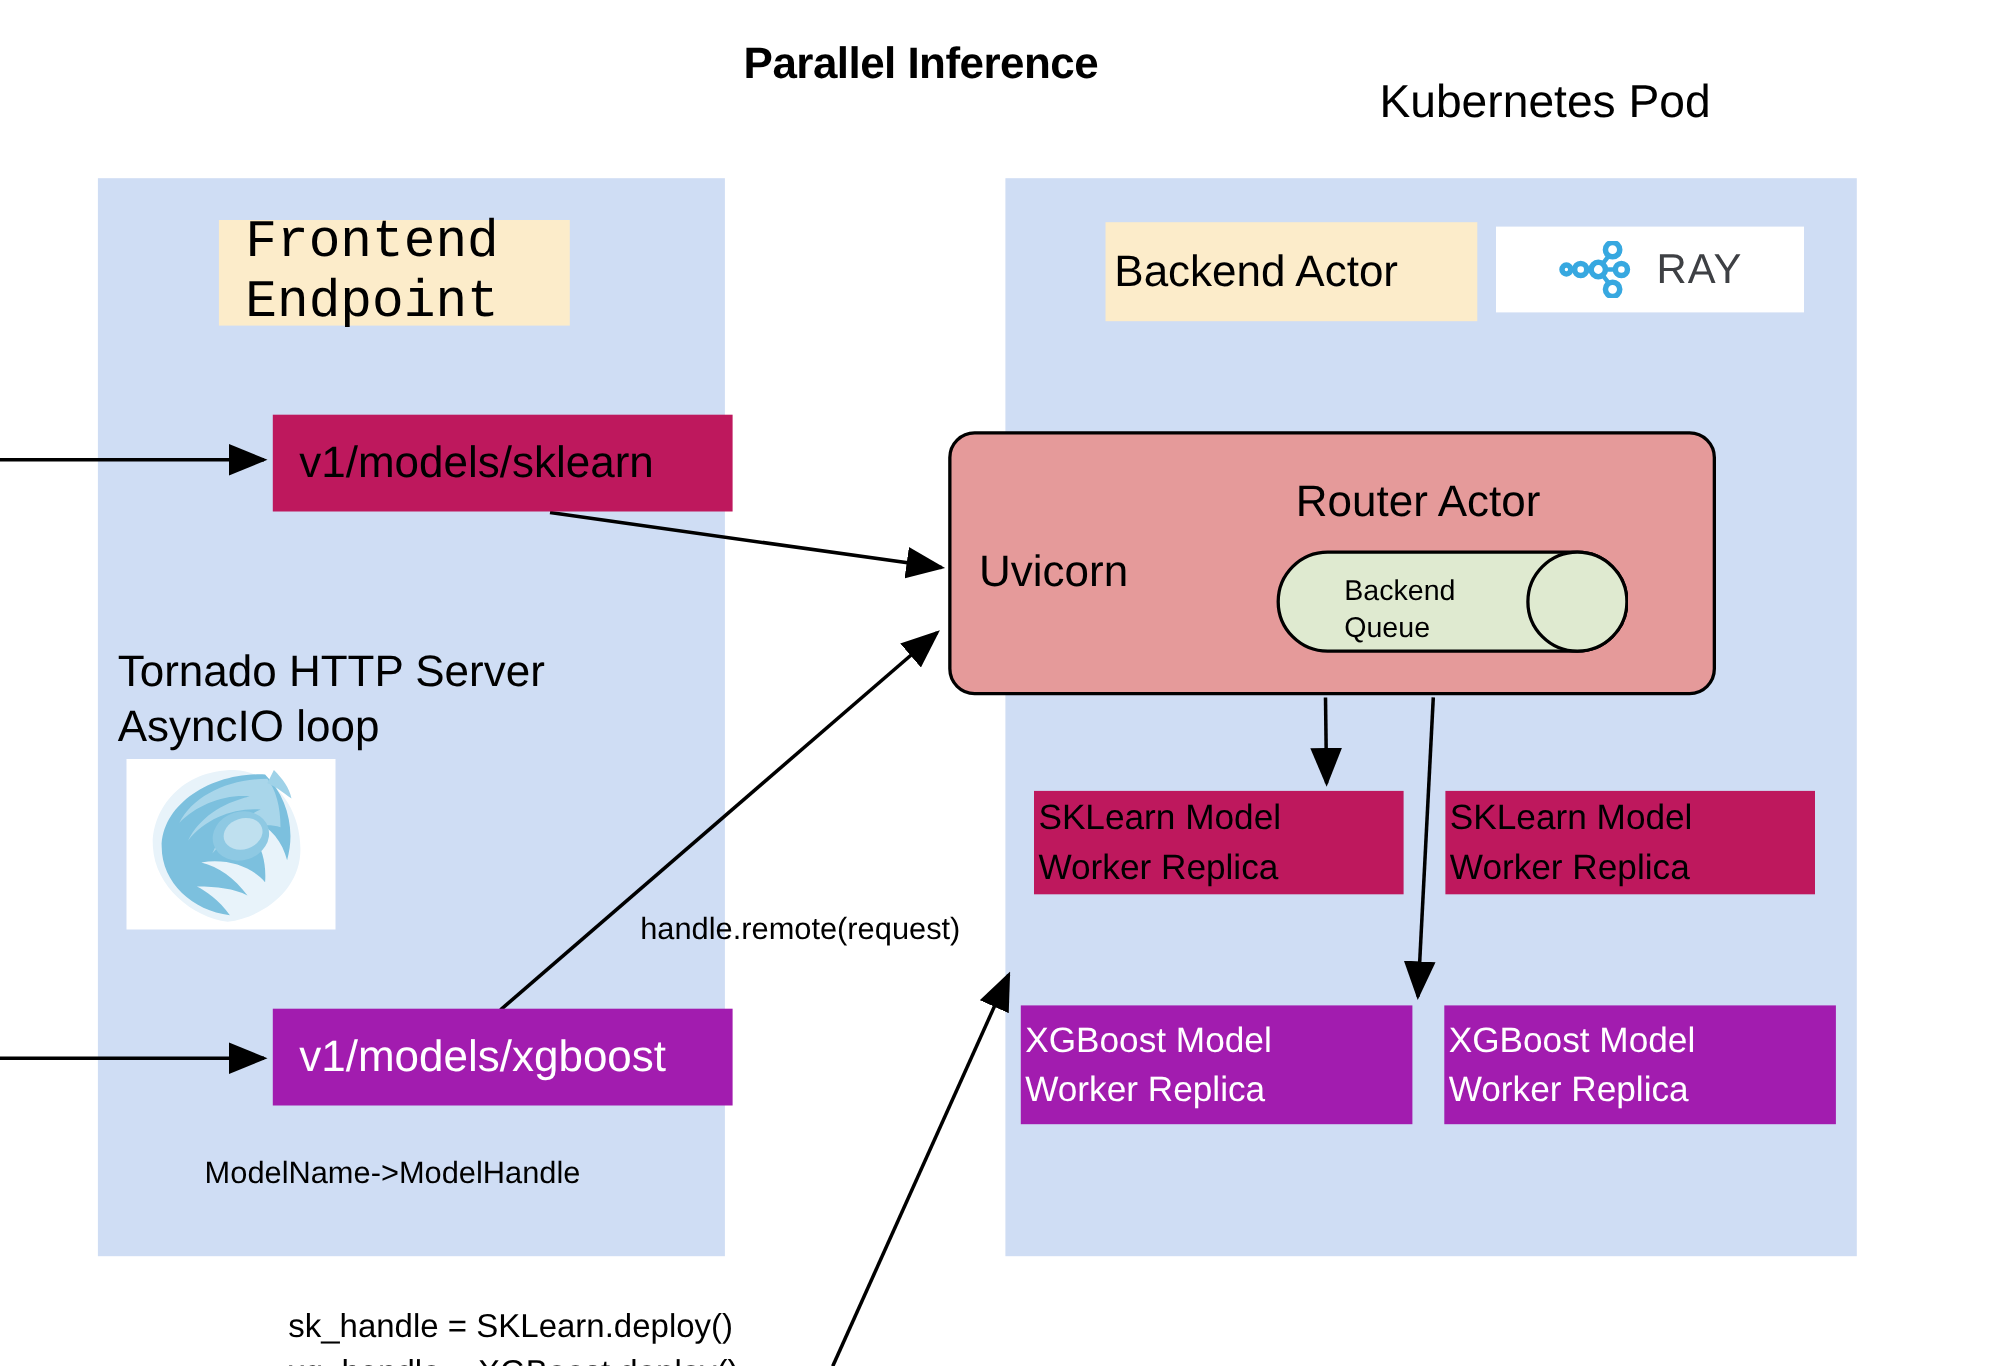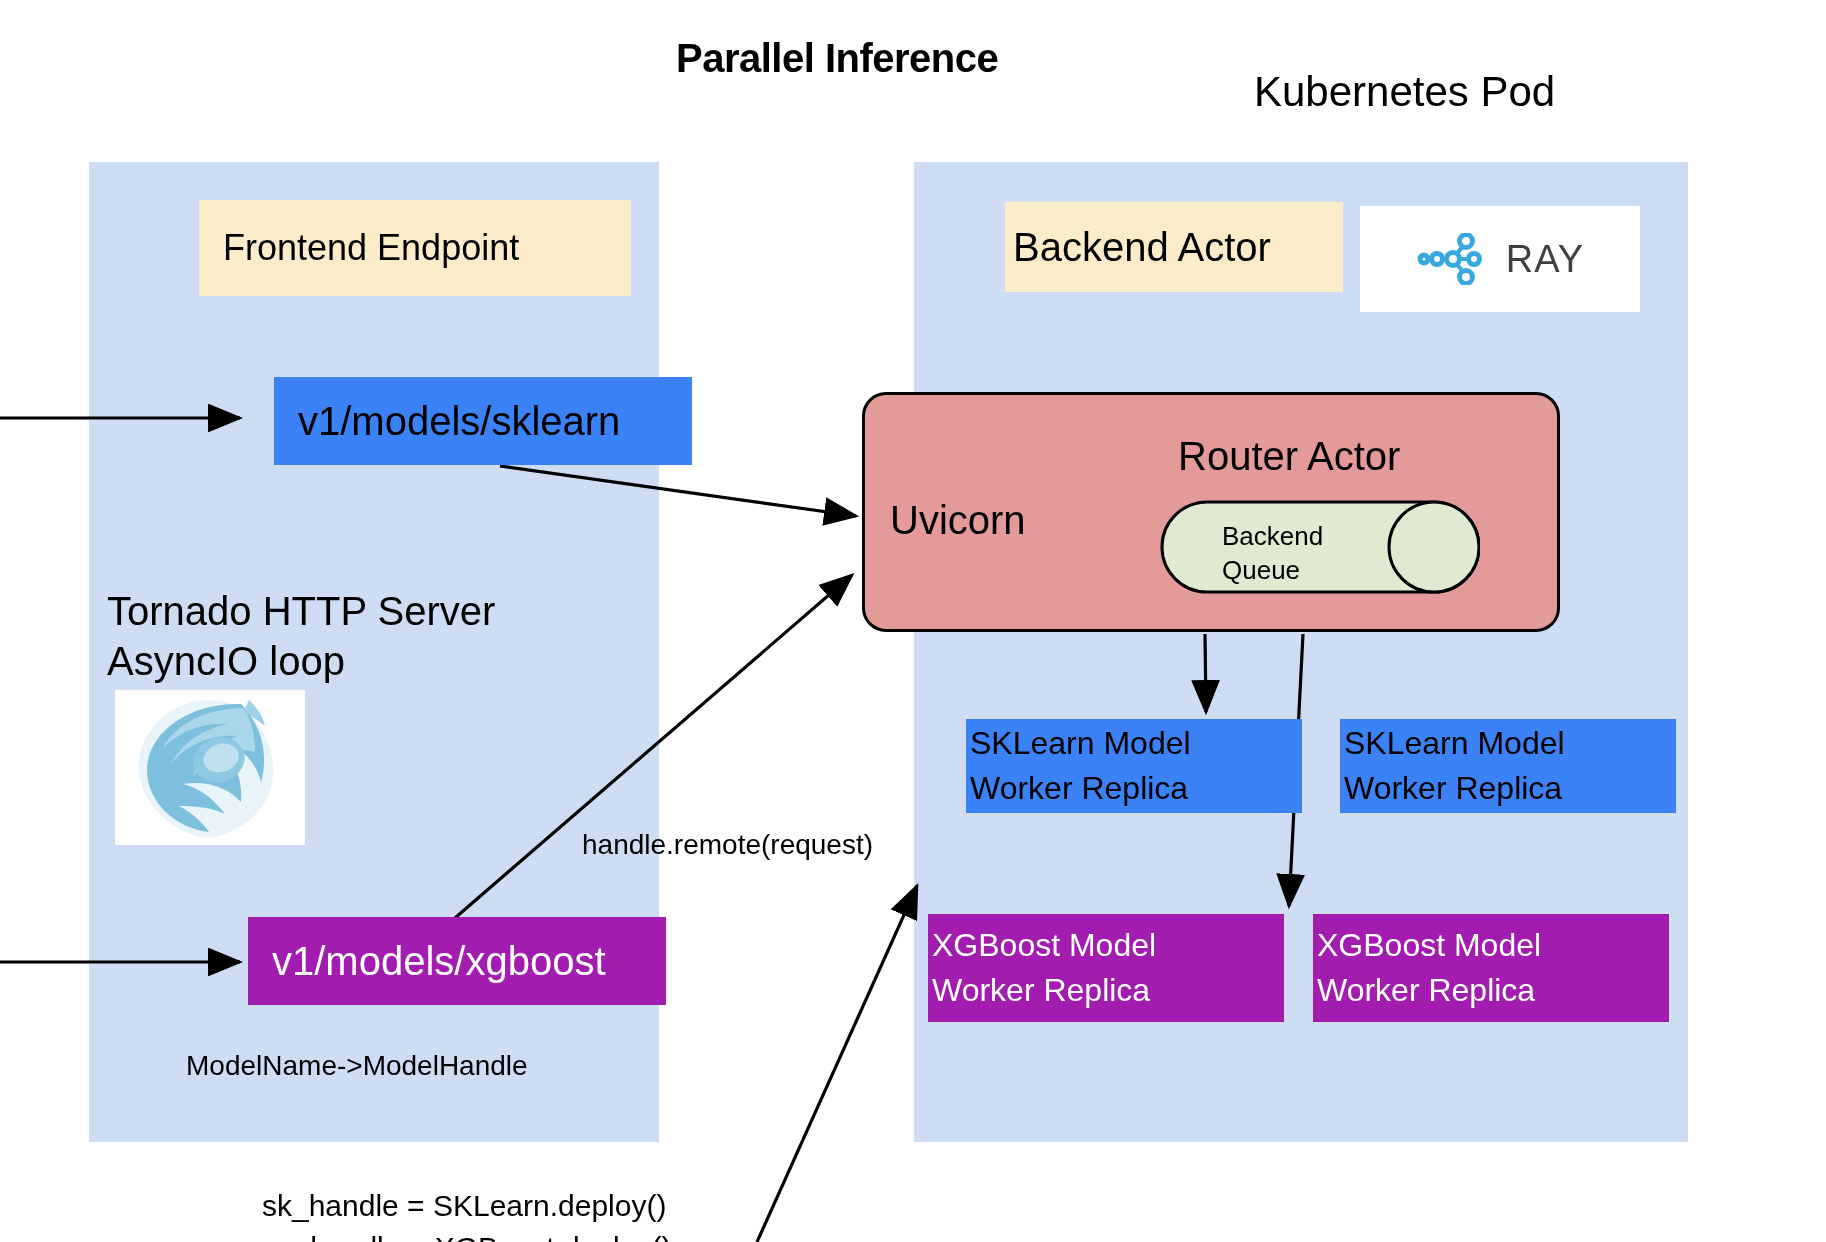"Frontend Endpoint" #box-frontend-endpoint { font-family: none -> Liberation Mono, monospace; font-size: 36px -> 48px; width: 432px -> 319px }
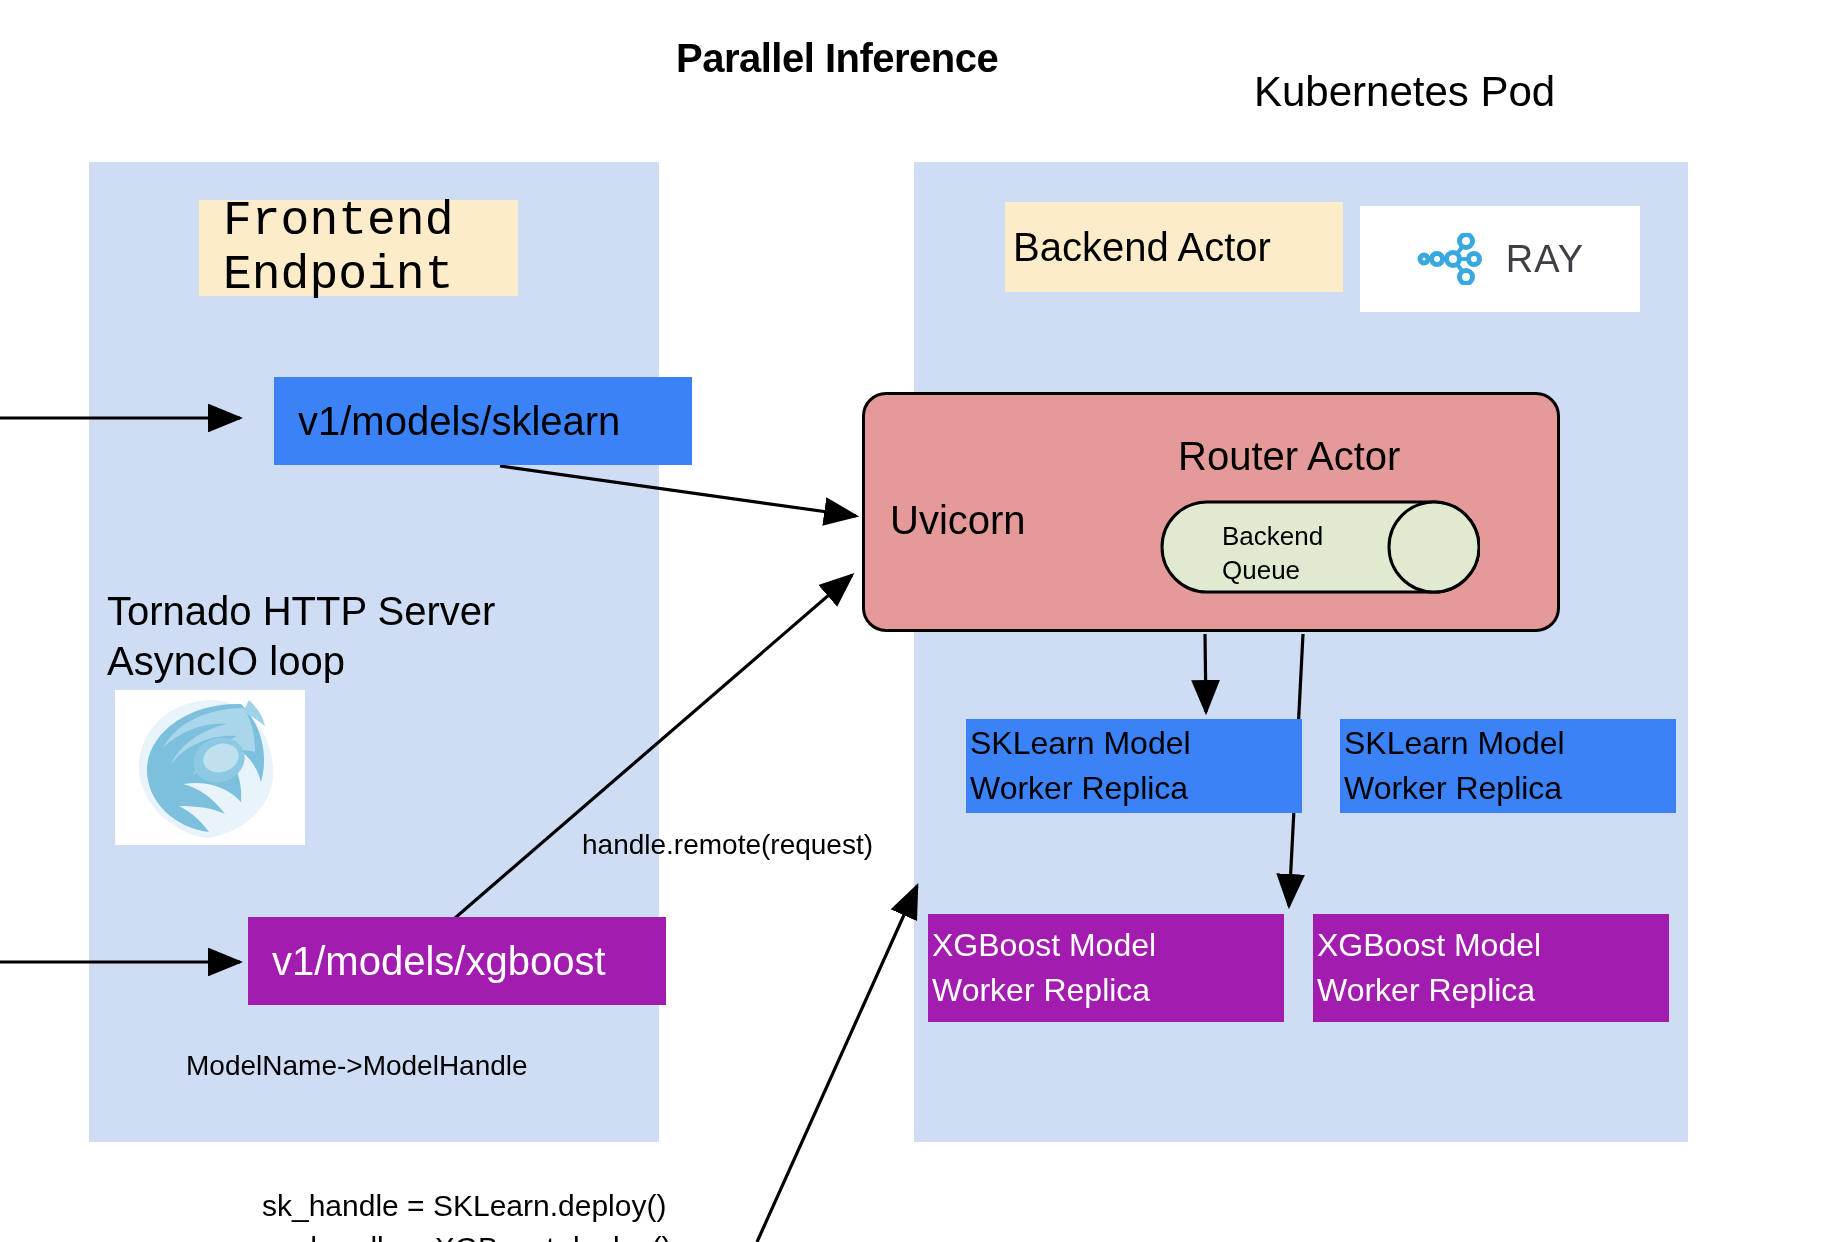"RAY" #box-ray-logo { height: 106px -> 78px }
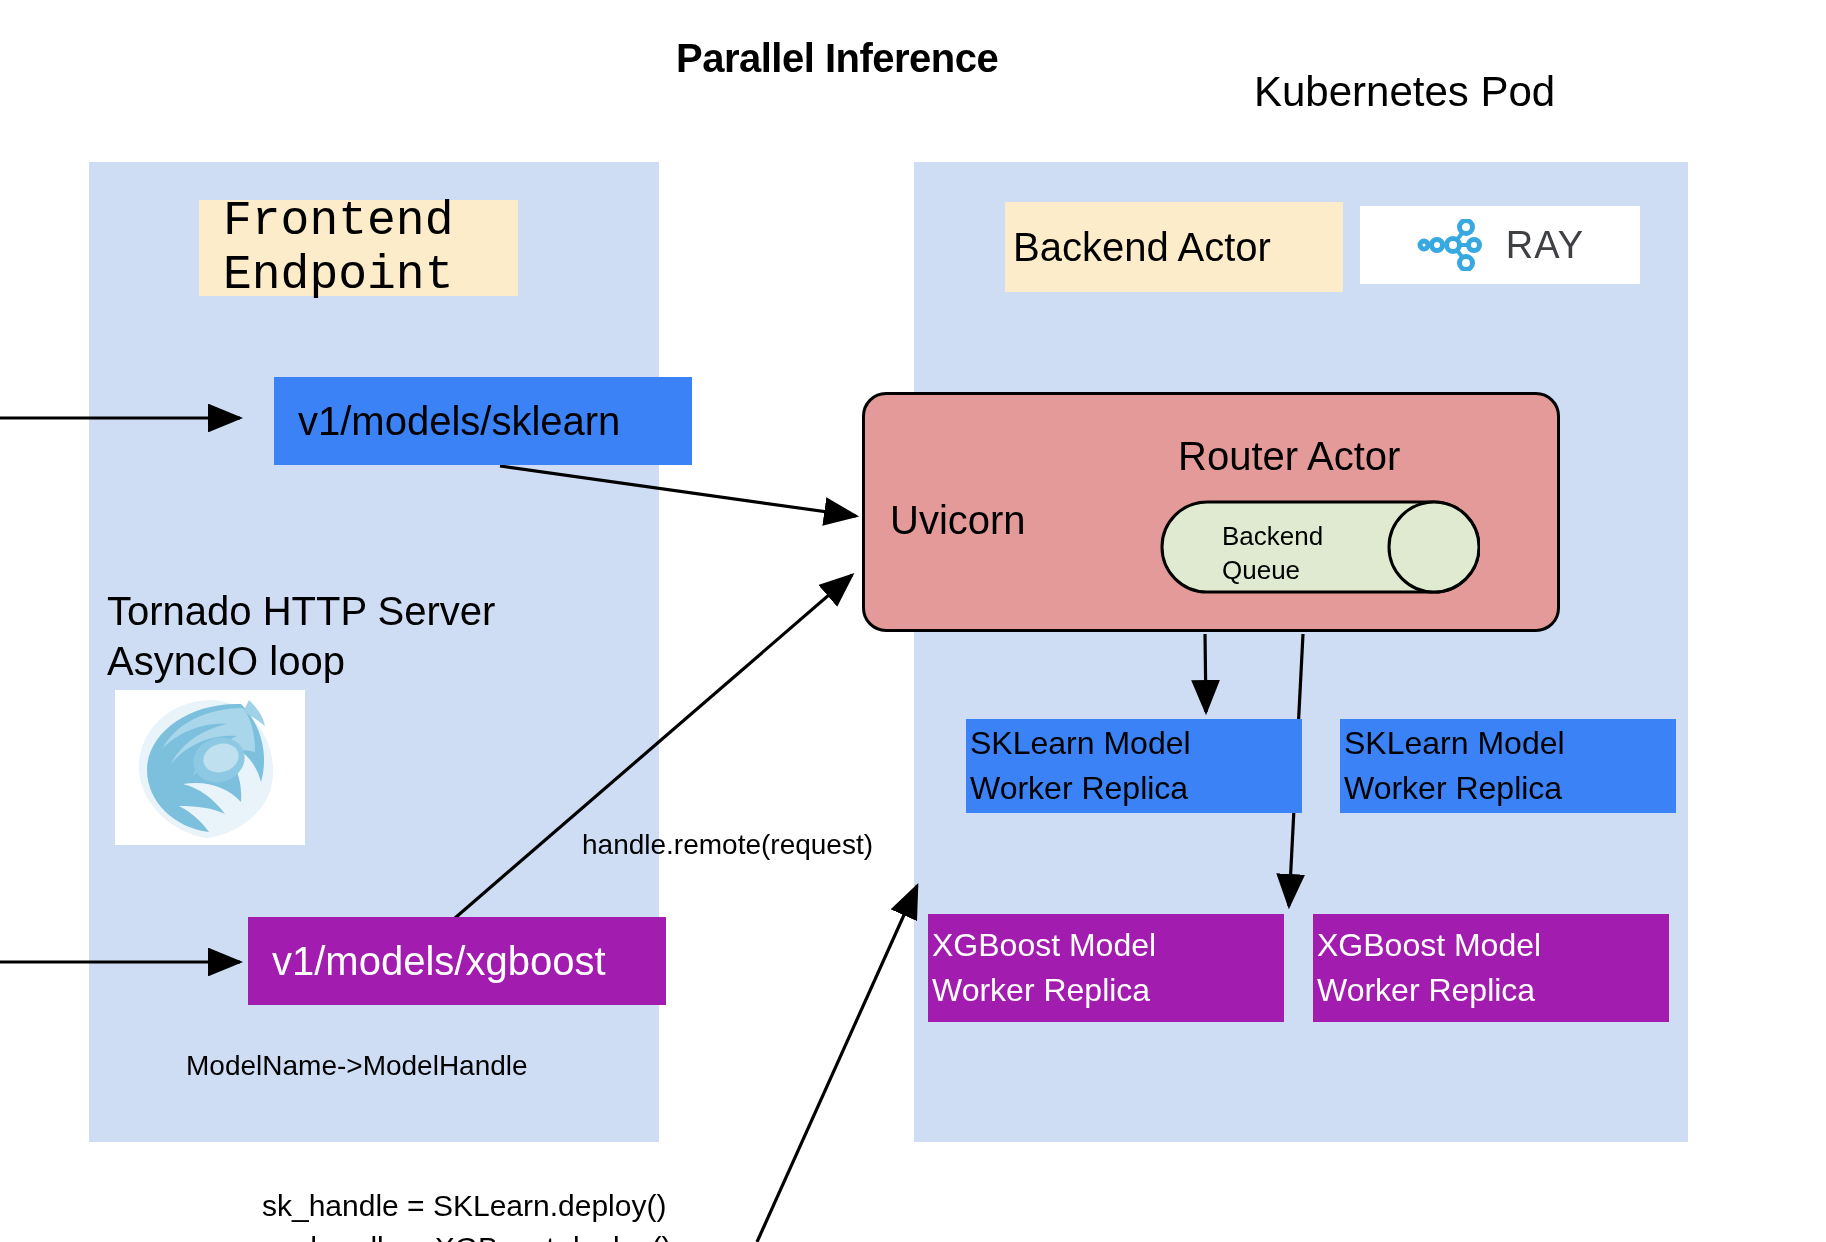"v1/models/sklearn" .box-green { background: #3b82f6 -> #be185d; margin-left: 26px -> none }
